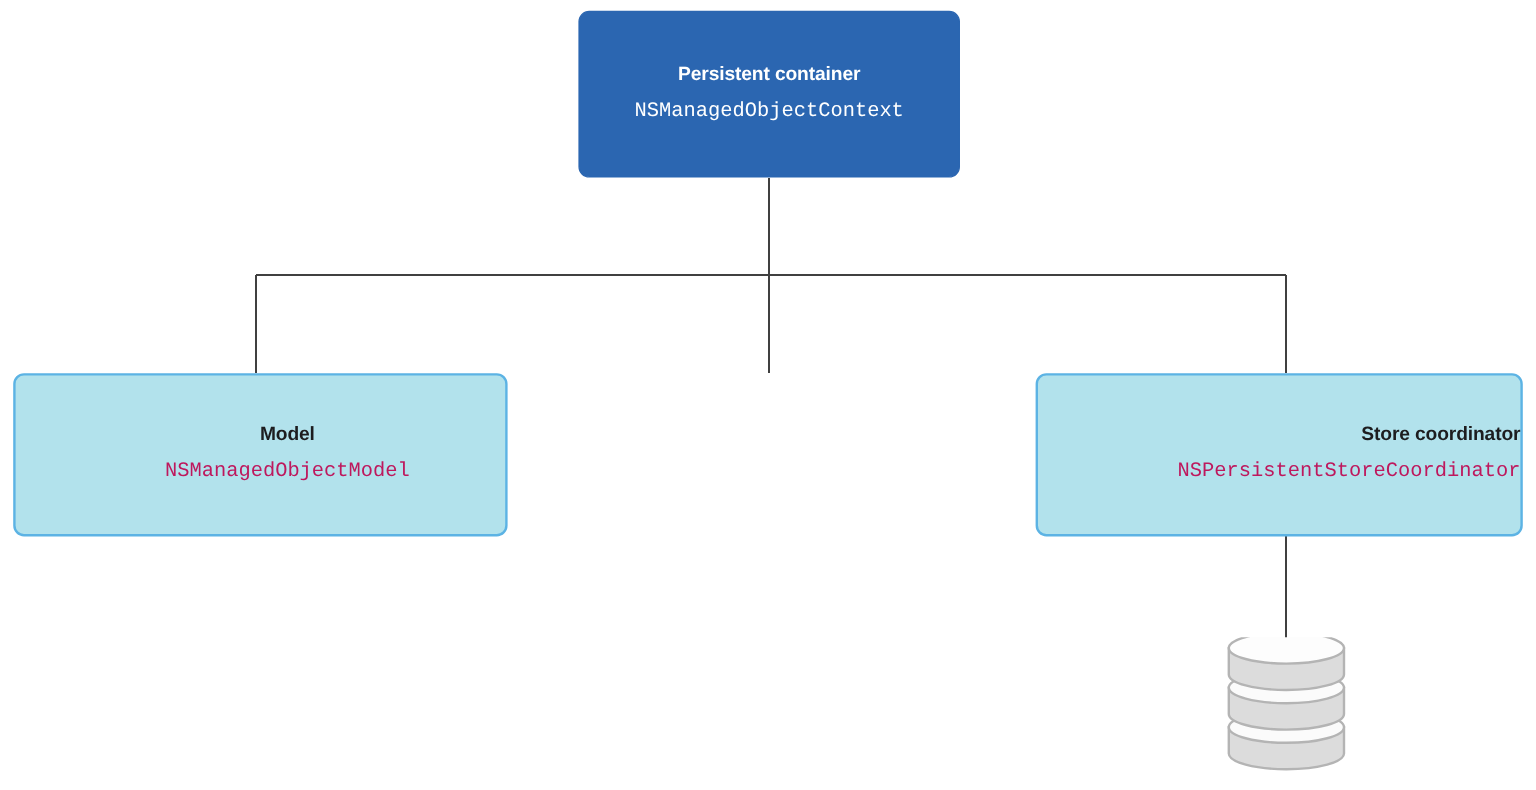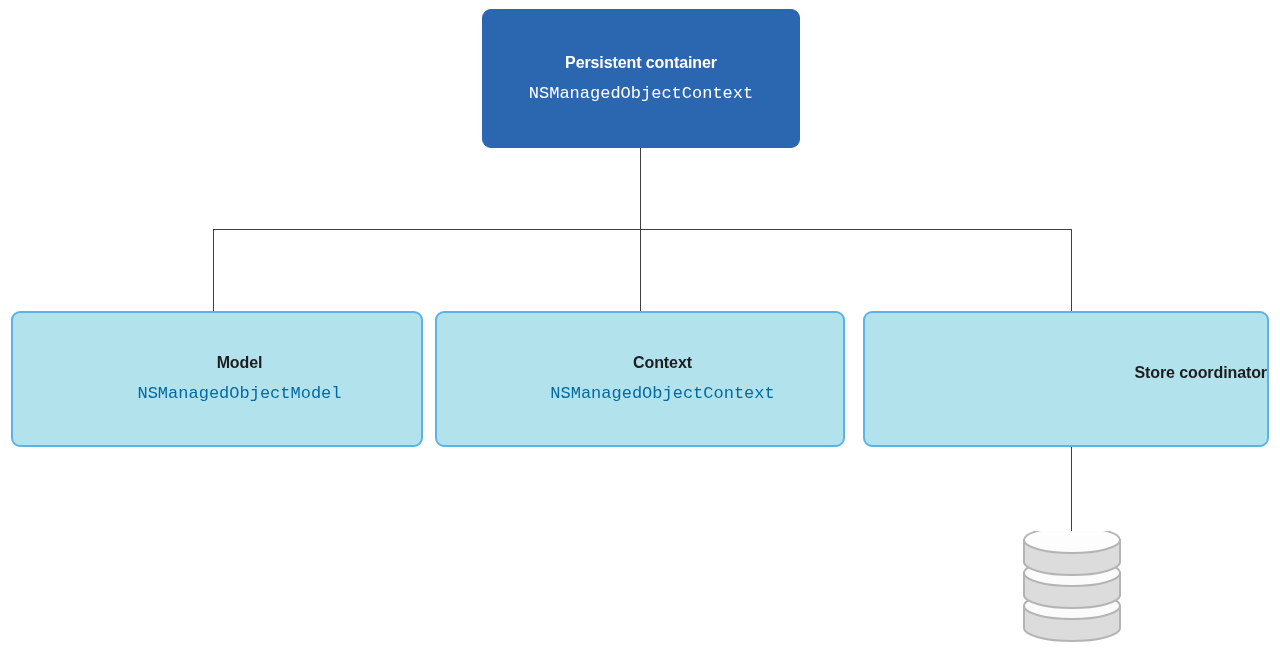"Context" div.node { html: <div> <div>Context</div> <div>NSManagedObjectContext</div> </div> -> none }
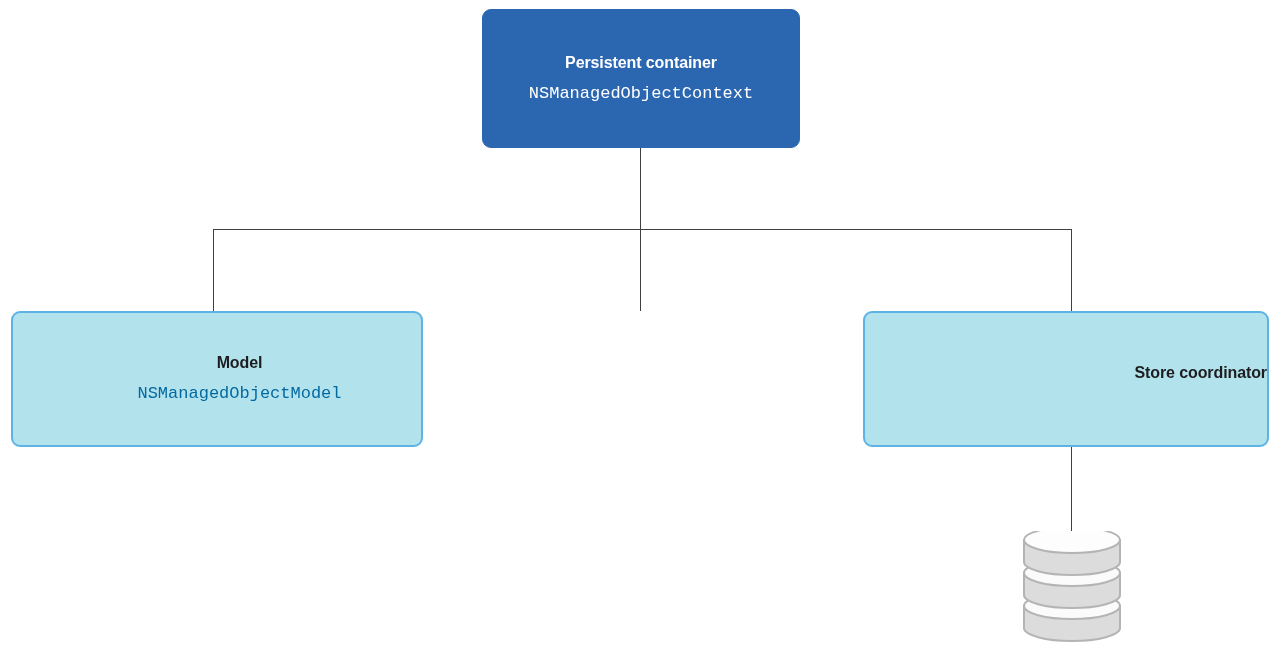"NSManagedObjectModel" .node-child .node-subtitle { color: #0369a1 -> #be185d }
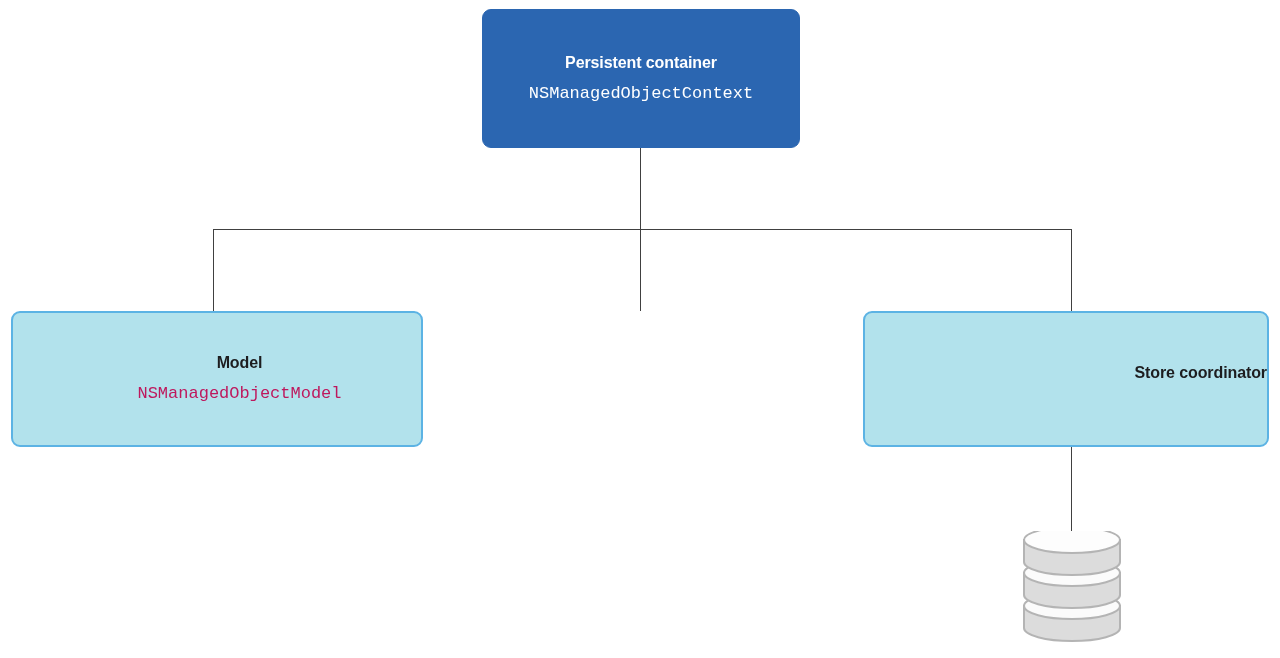"NSPersistentStoreCoordinator" div.node-subtitle { html: none -> <div>NSPersistentStoreCoordinator</div> }
